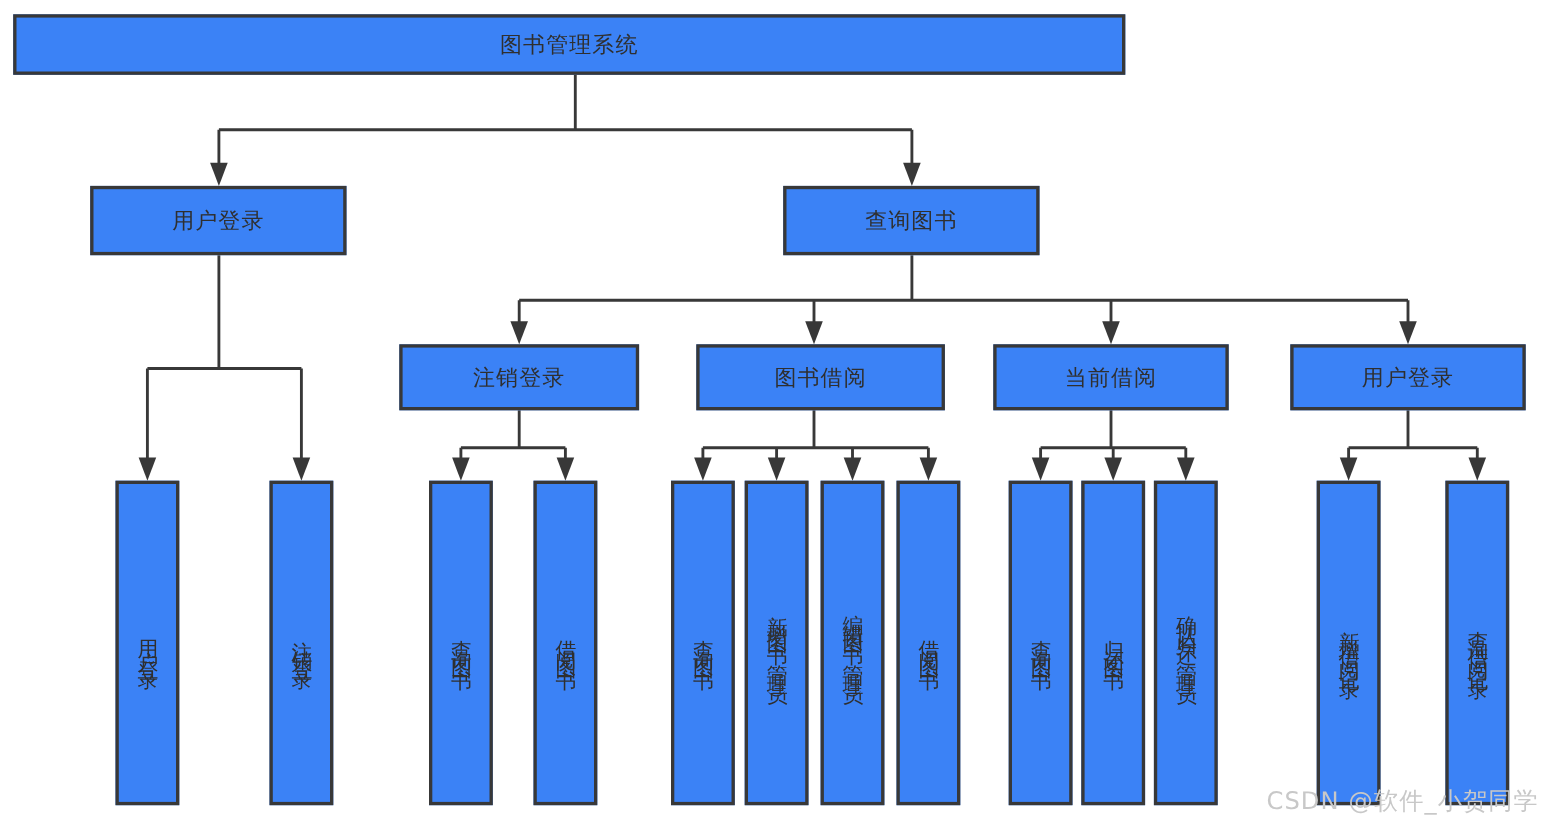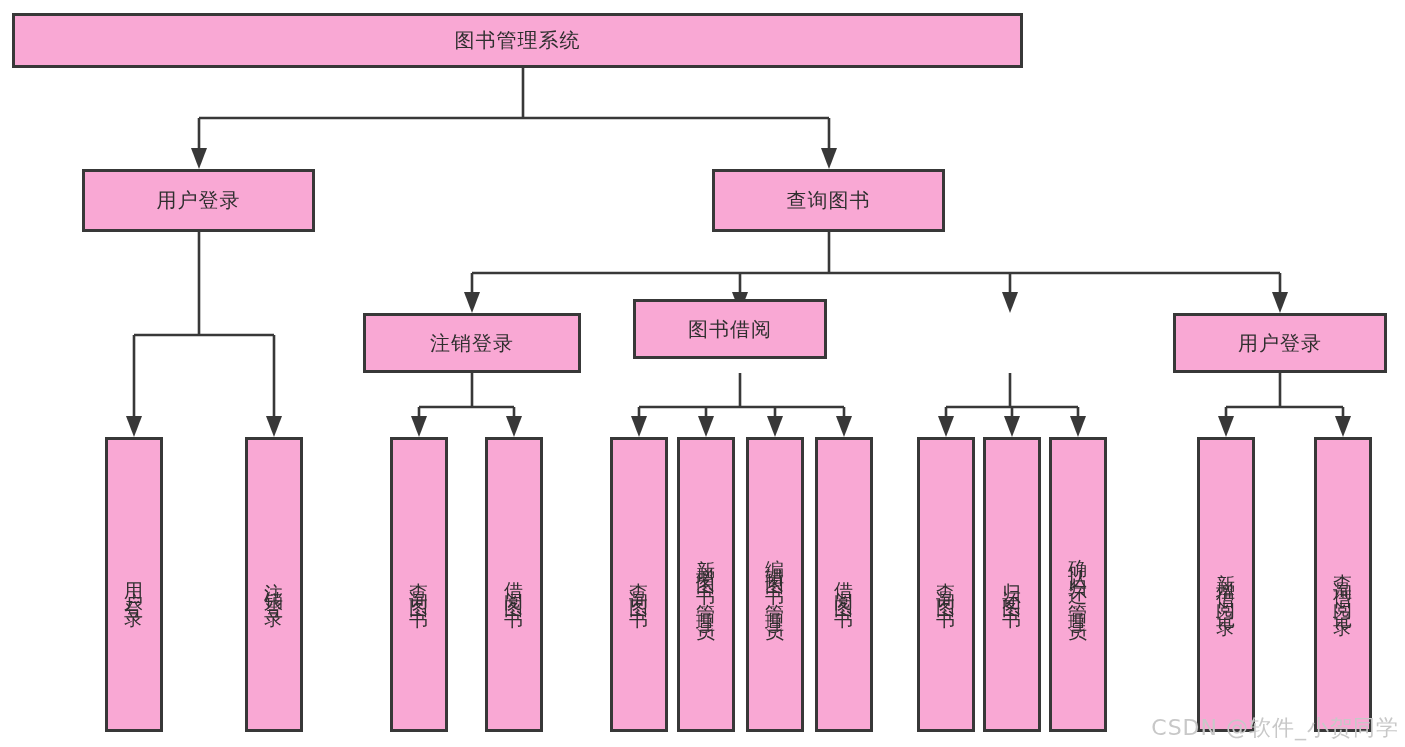"图书管理系统" .box { background: #f9a8d4 -> #3b82f6 }
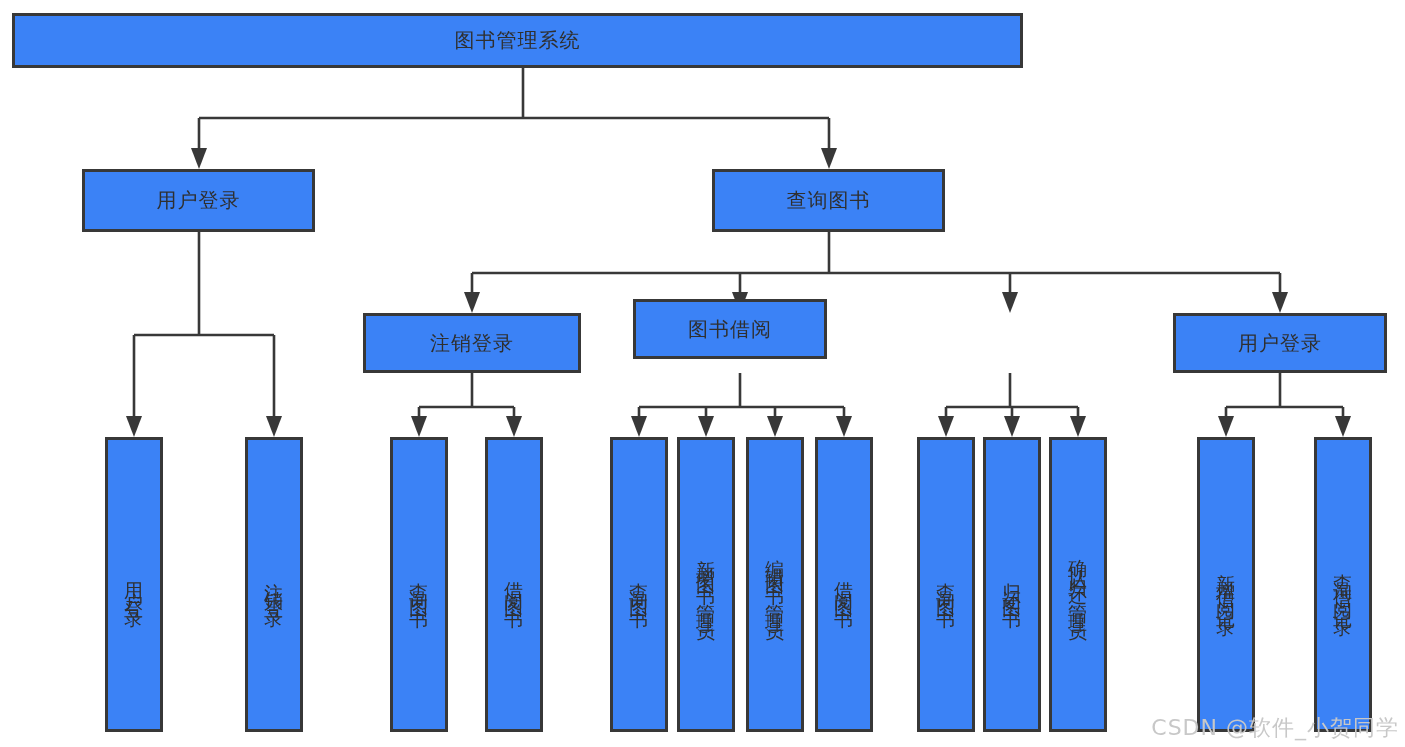"图书借阅" div.box { top: 299px -> 313px; width: 194px -> 226px }
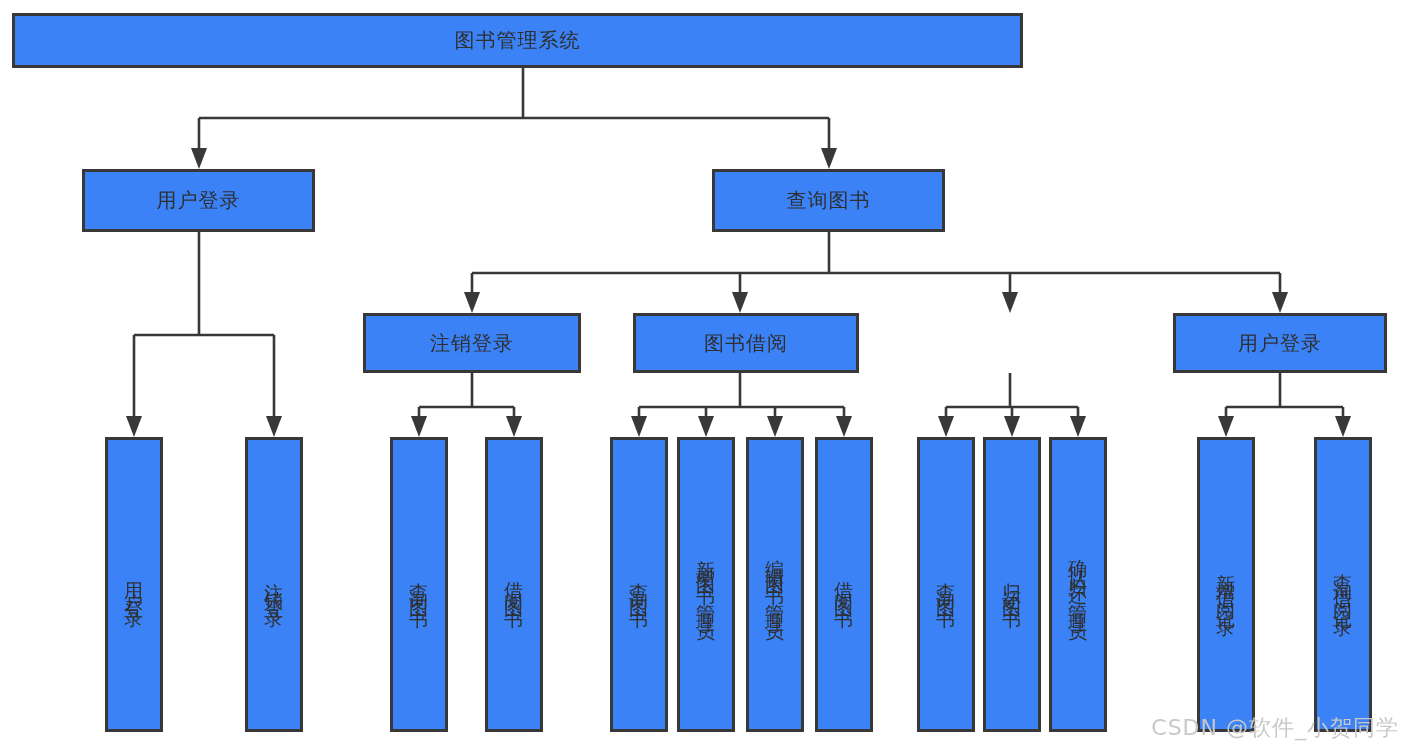"当前借阅" div.box { html: none -> <div> <span>当前借阅</span> </div> }
